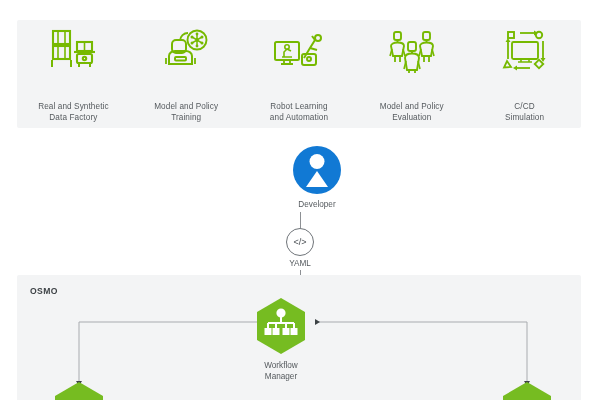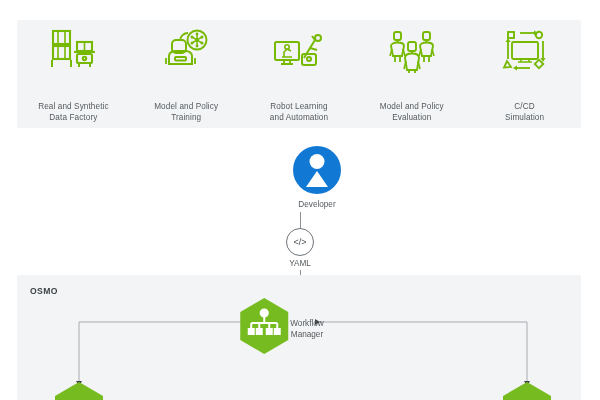"Workflow" .hex-node { flex-direction: none -> column }
